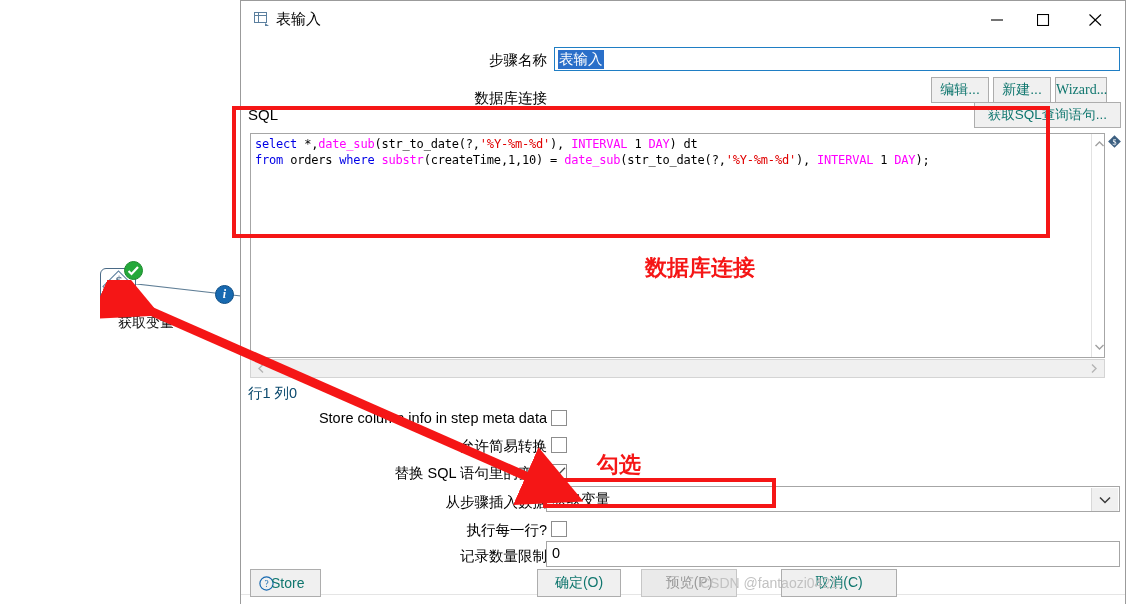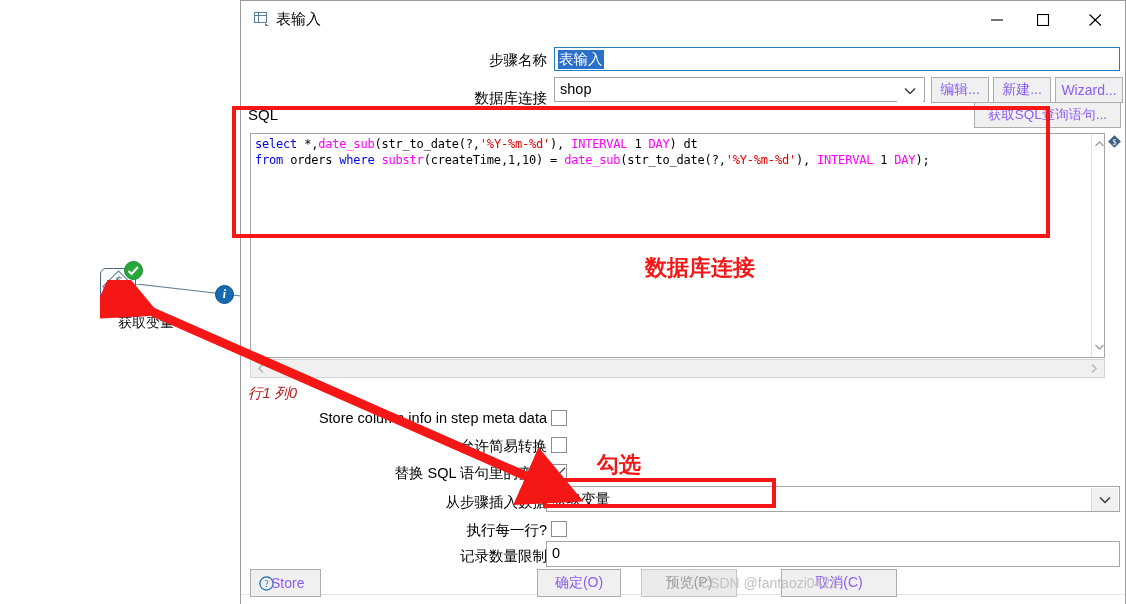"shop" div.fld { html: <div> <div>shop</div> <div> <svg> <polyline></polyline> </svg> </div> </div> -> none }
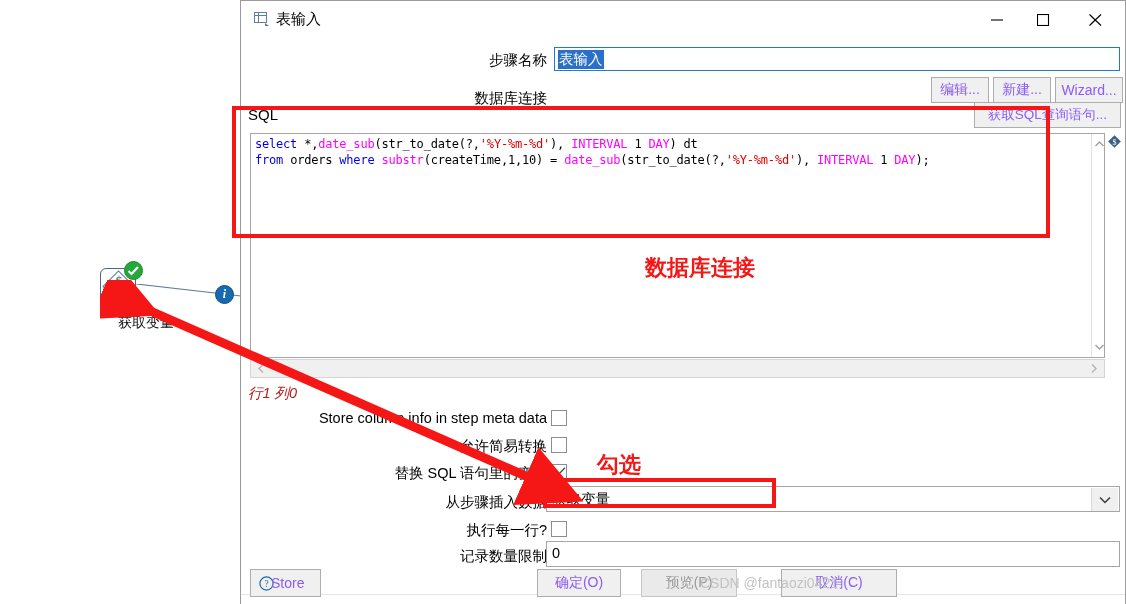"编辑..." .btn { color: #8b5cf6 -> #0f766e }
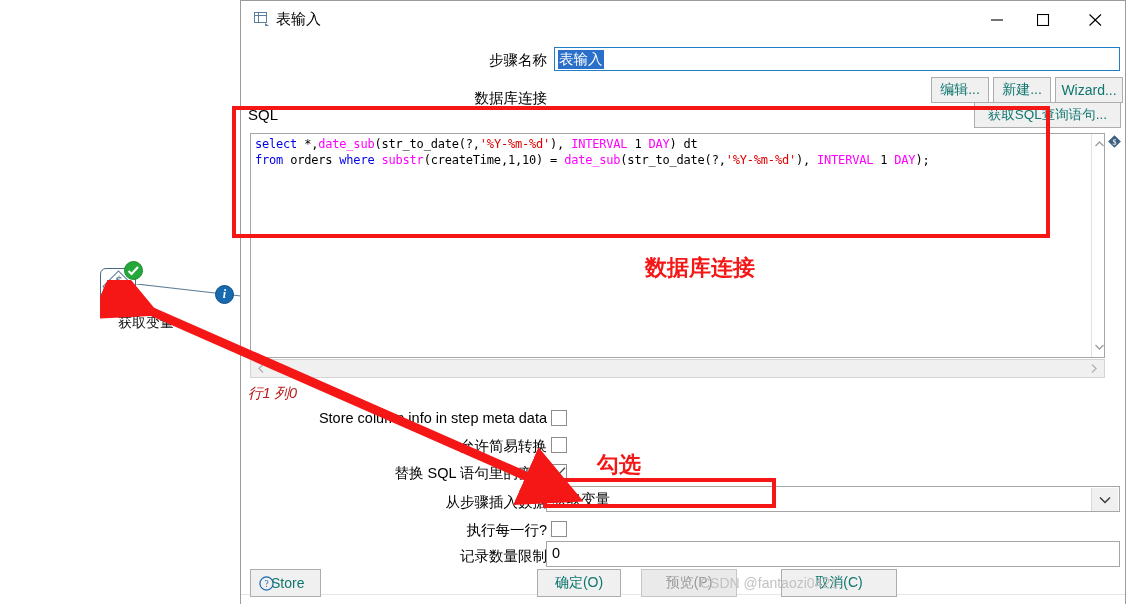"Wizard..." #btn-wizard { font-family: none -> Liberation Serif, serif; width: 68px -> 52px }
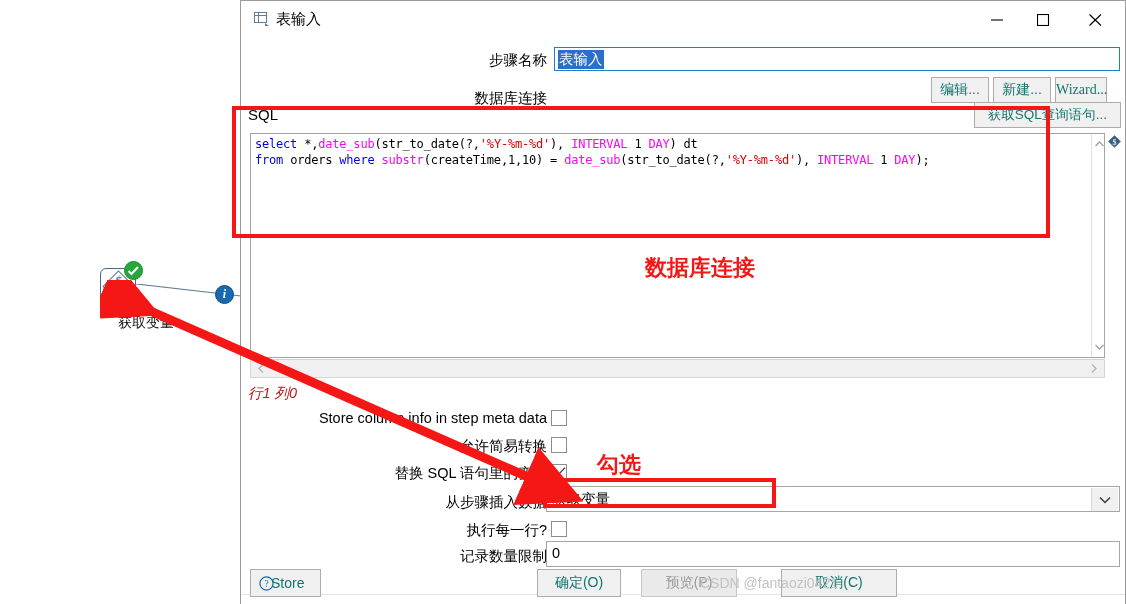"行1 列0" .rowcol { color: #b91c1c -> #0c4a6e; font-style: italic -> none }
